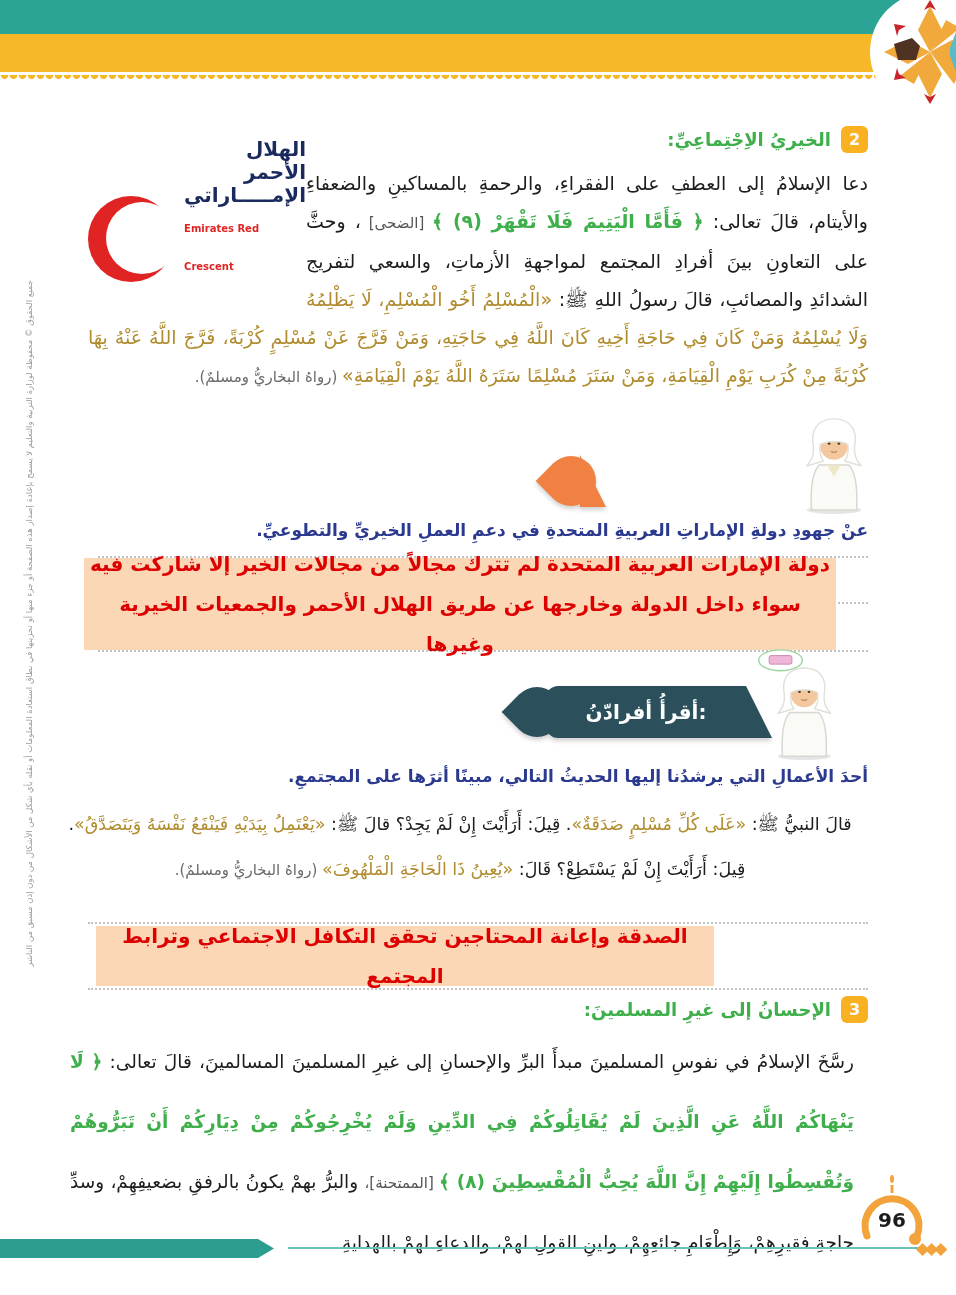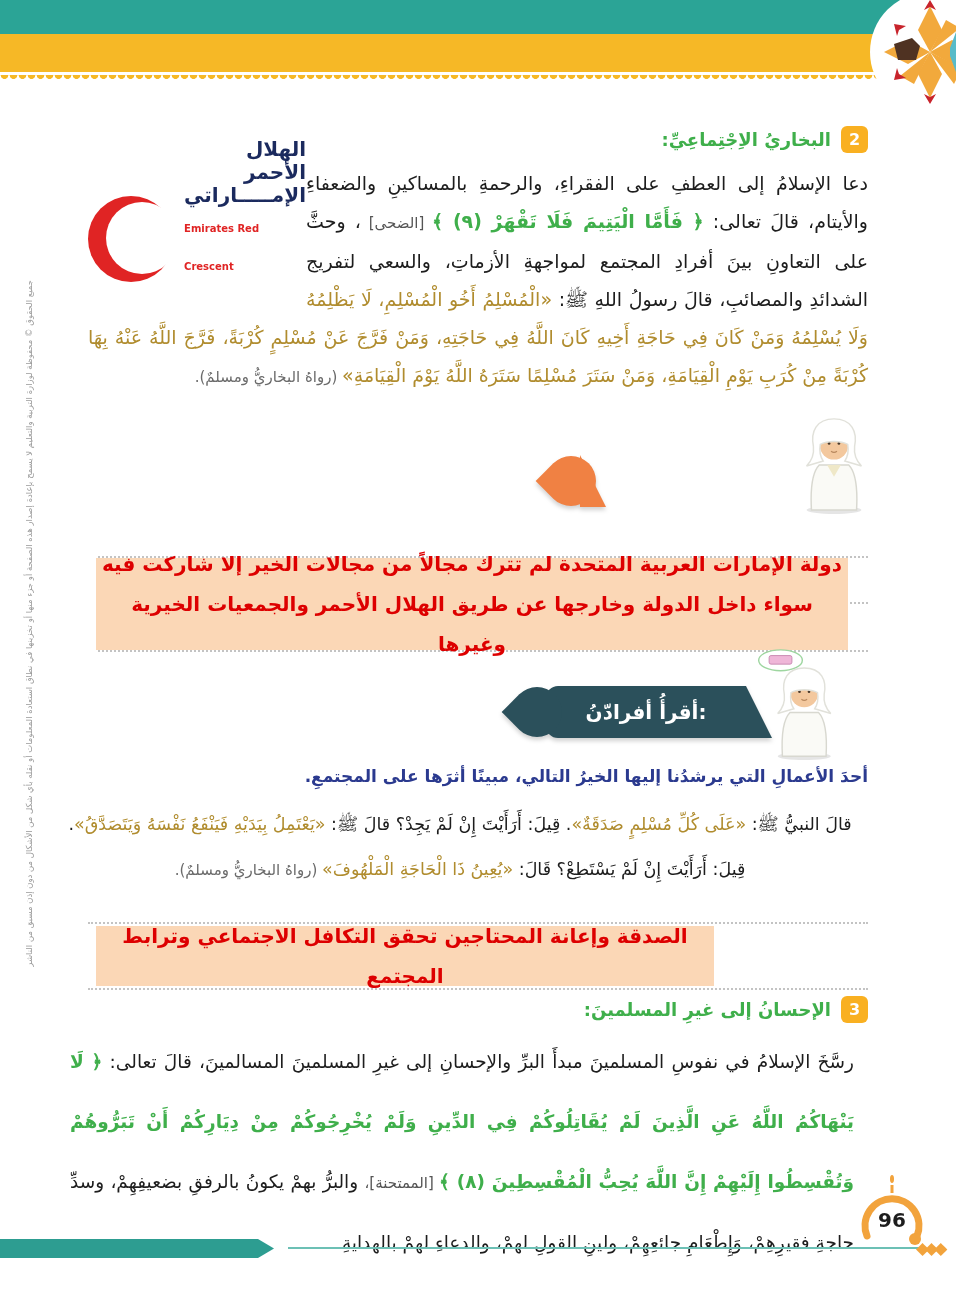"البخاريُ الاِجْتِماعِيِّ:" div.sec-title { text: البخاريُ -> الخيريُ }
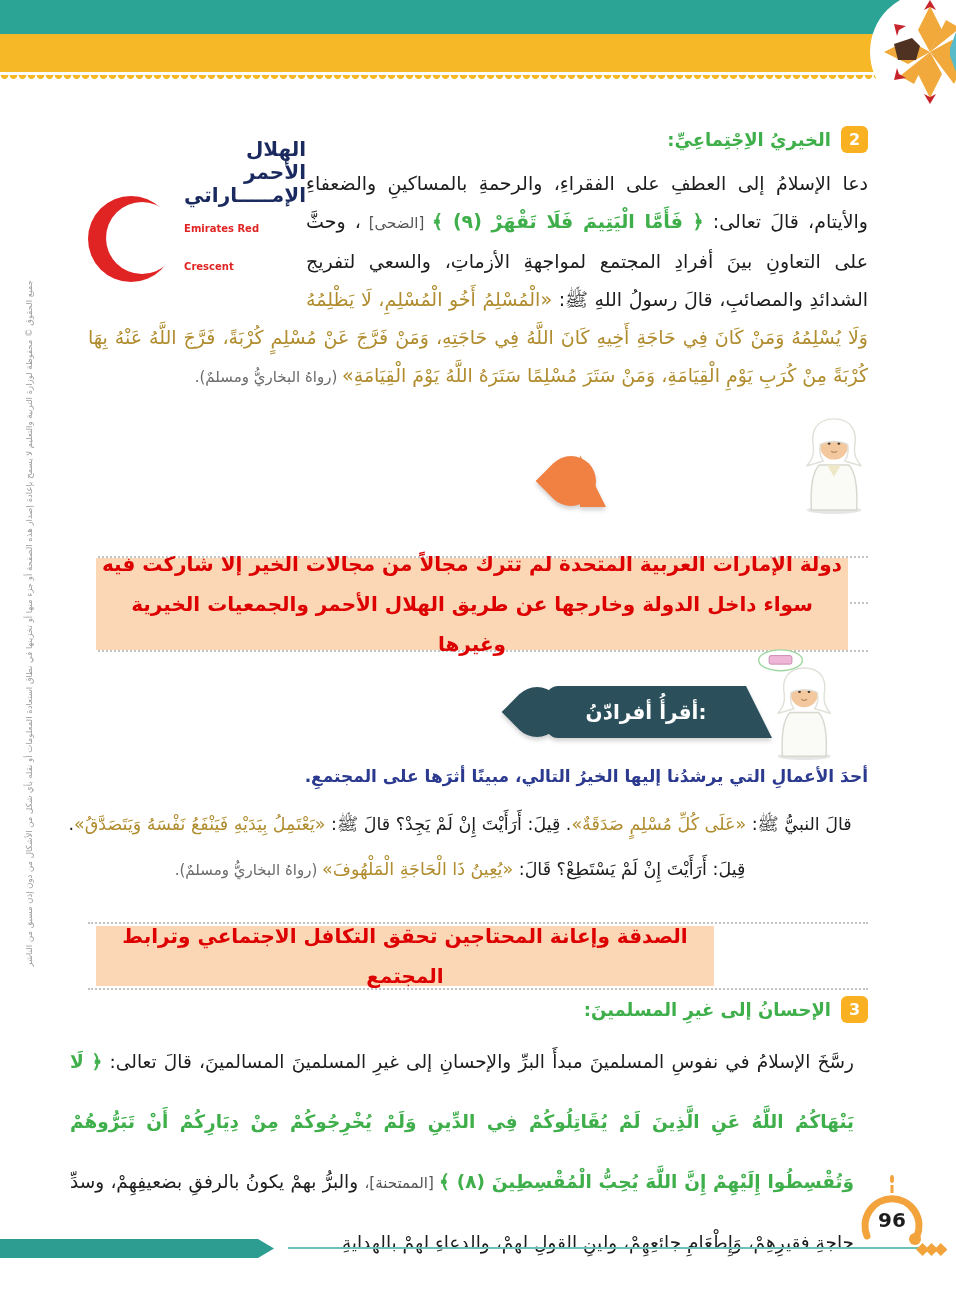"عنْ جهودِ دولةِ الإماراتِ العربيةِ" div.prompt { html: none -> <div>عنْ جهودِ دولةِ الإماراتِ العربيةِ المتحدةِ في دعمِ العملِ الخيريِّ والتطوعيِّ.</div> }
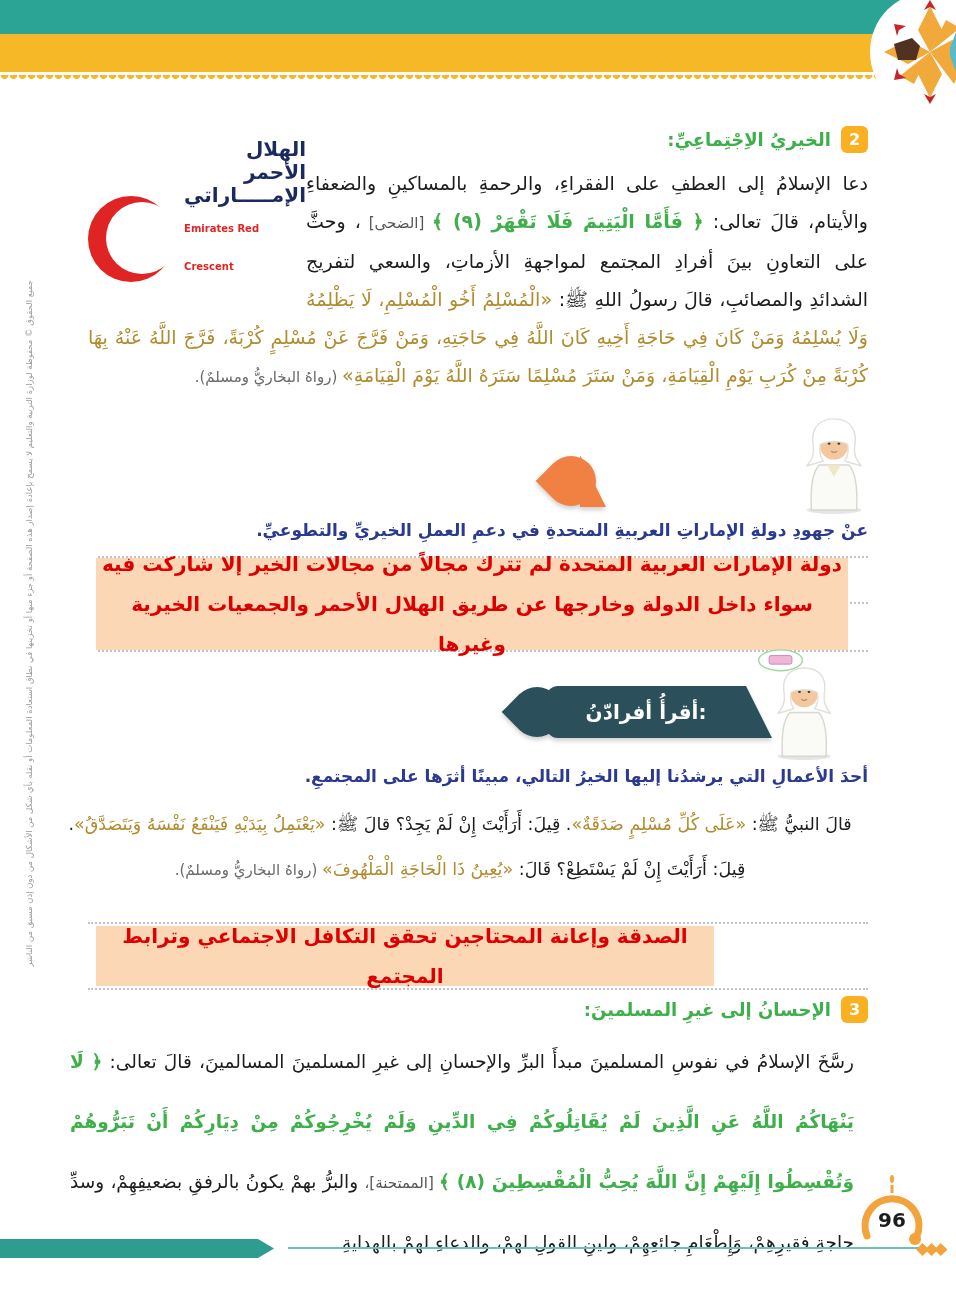"دولة الإمارات العربية المتحدة لم" div.answer-box { left: 96px -> 84px }
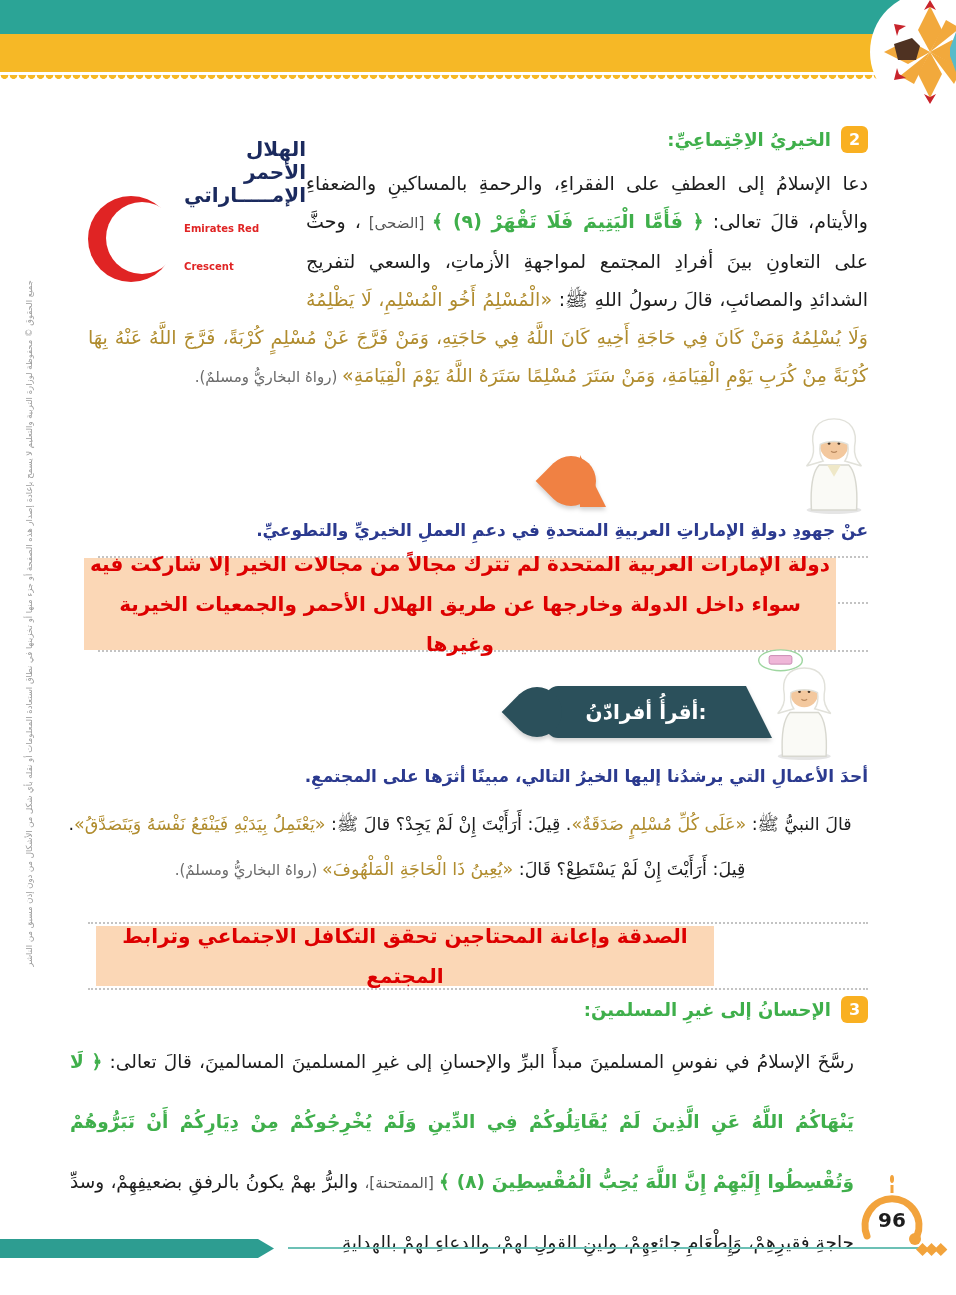"أحدَ الأعمالِ التي يرشدُنا إليها" div.prompt { text: الخيرُ -> الحديثُ }
